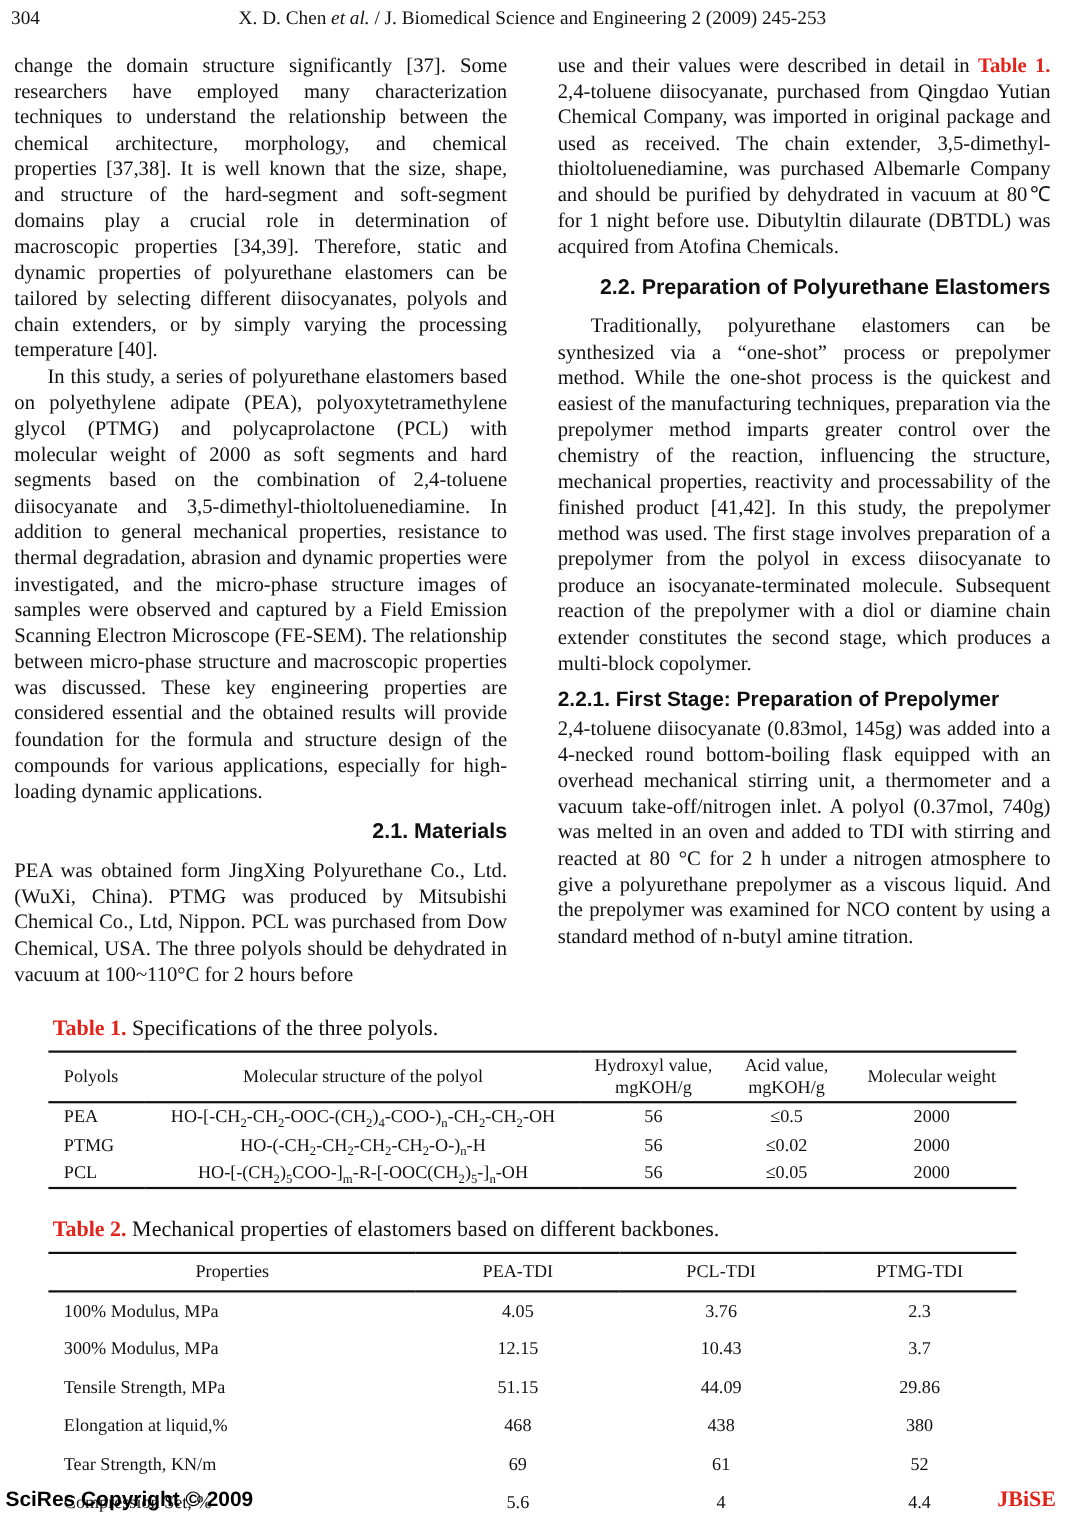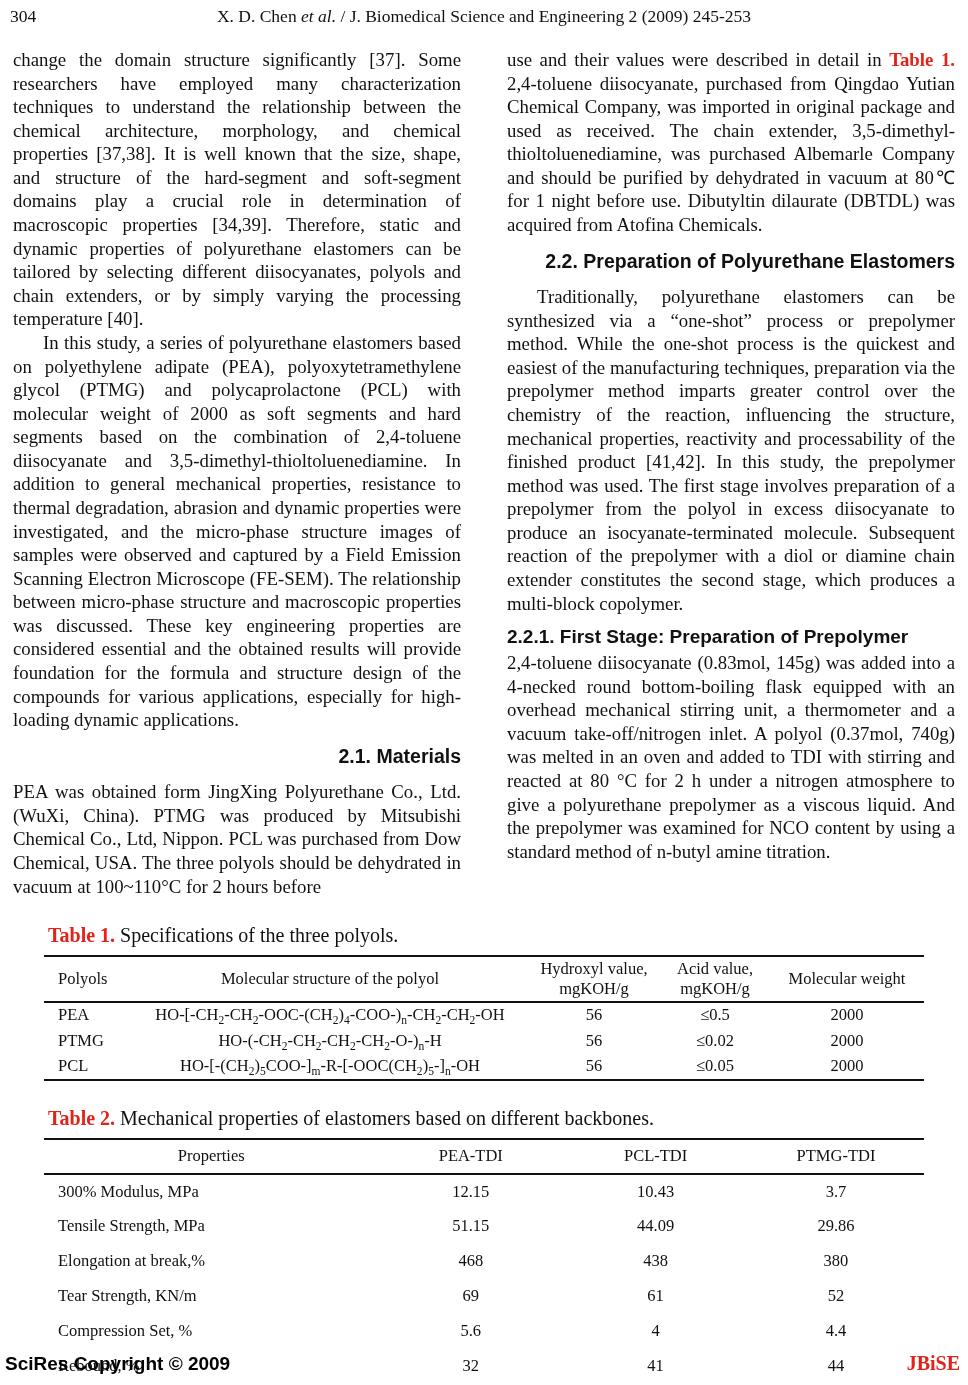"100% Modulus, MPa" tr { html: none -> <tr> <td>100% Modulus, MPa</td> <td>4.05</td> <td>3.76</td> <td>2.3</td> </tr> }
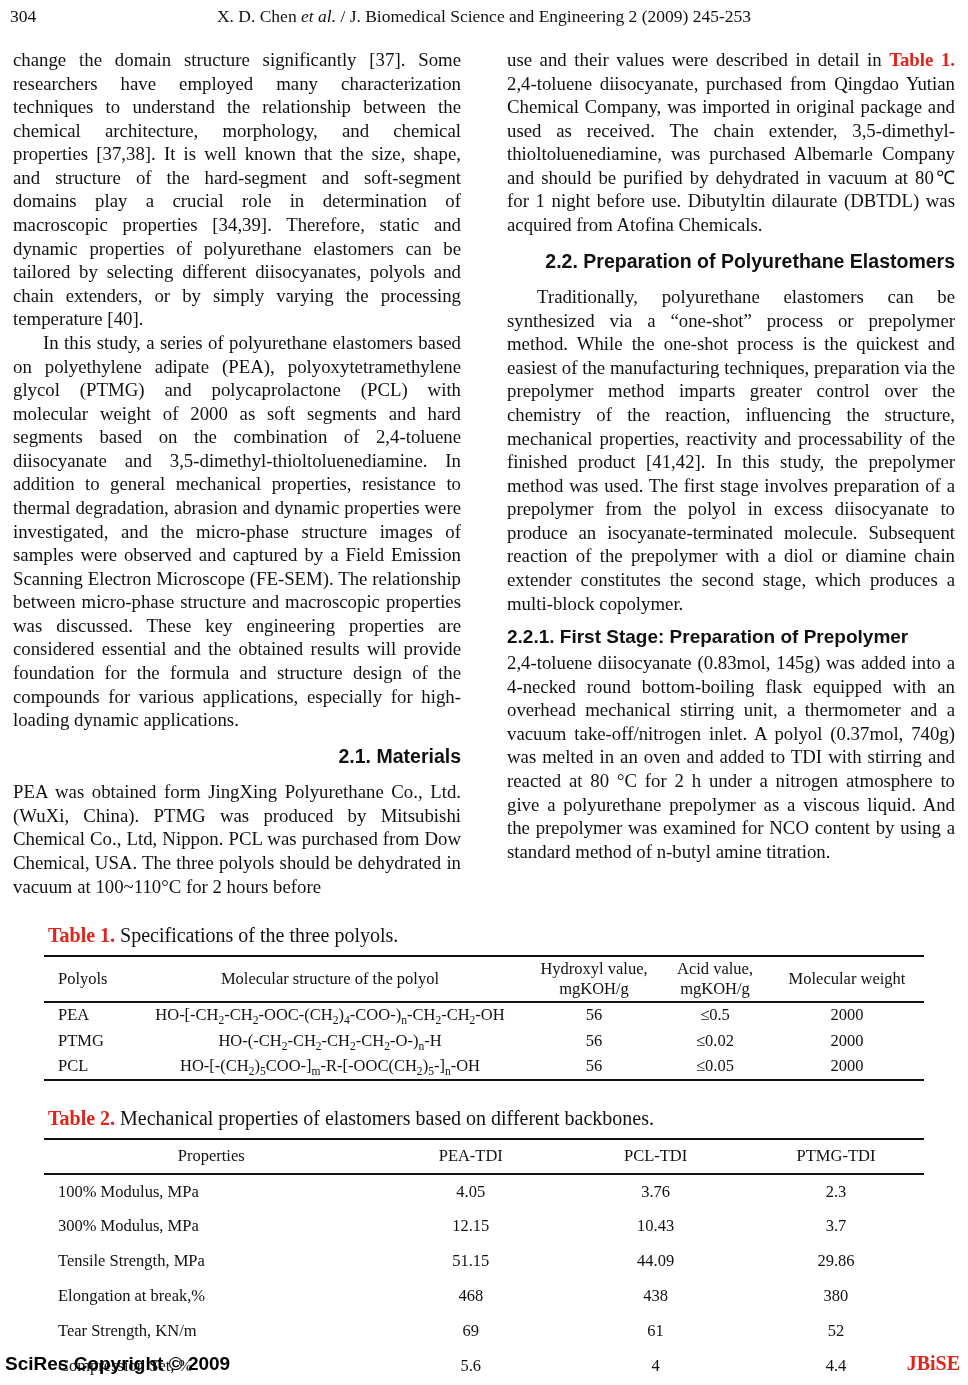"Elongation at break,%" td.left-cell { text: break,% -> liquid,% }
